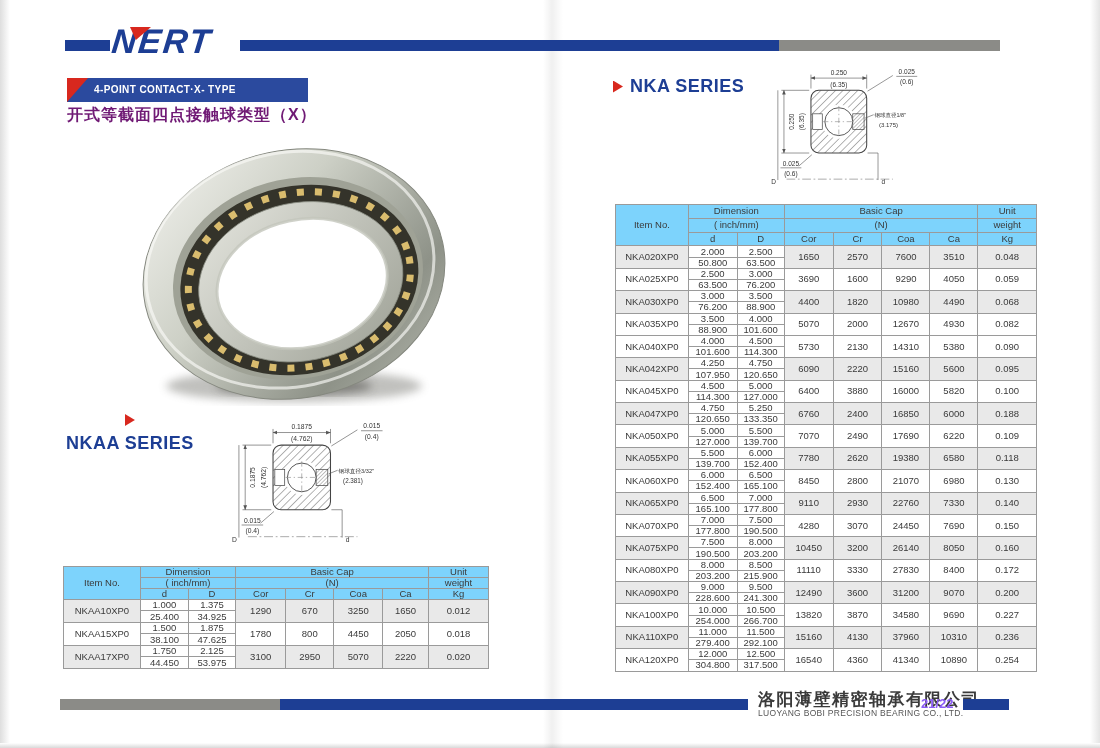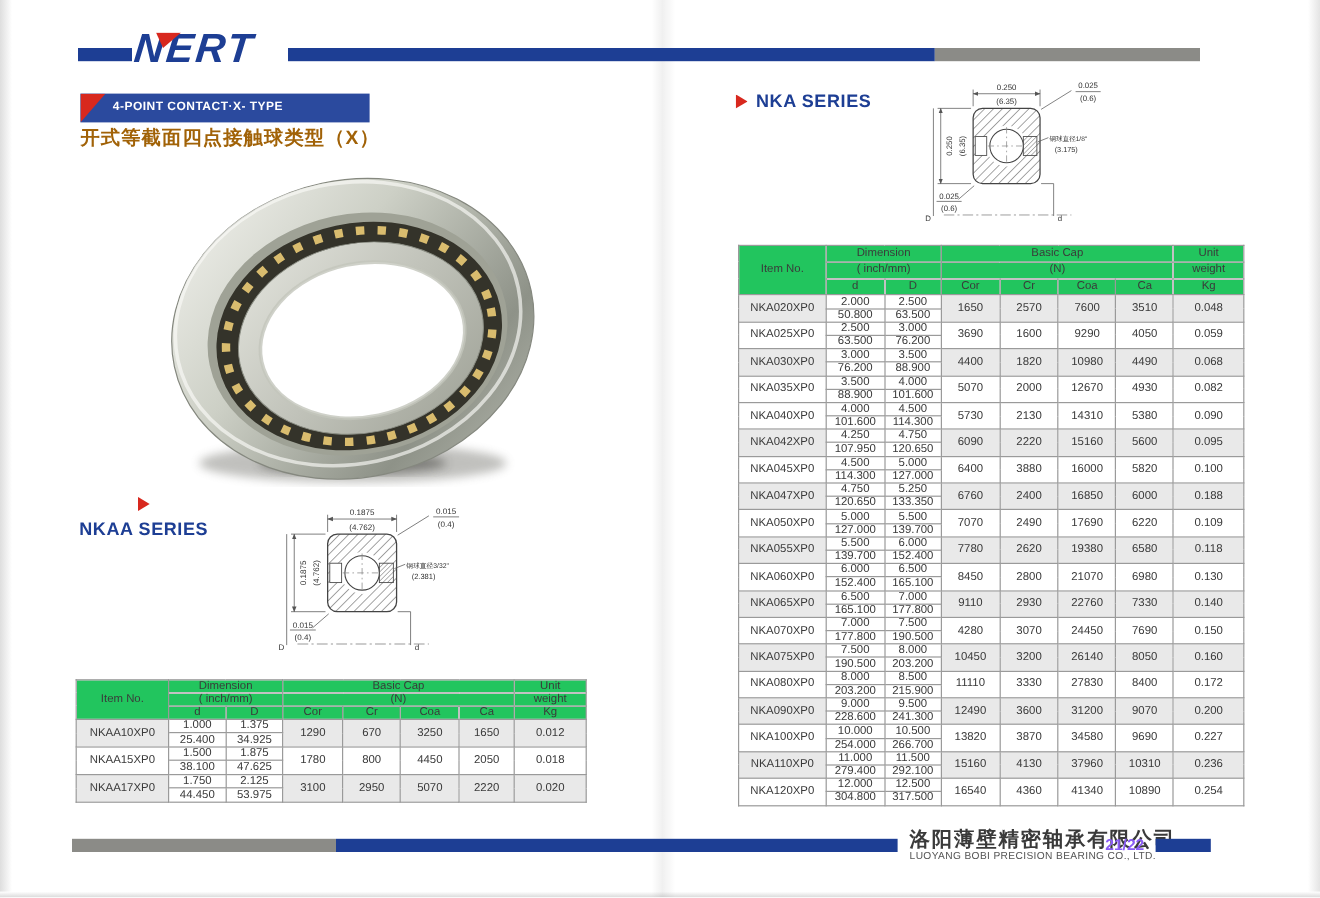"NKA SERIES" .series-label { font-size: 15px -> 18px }
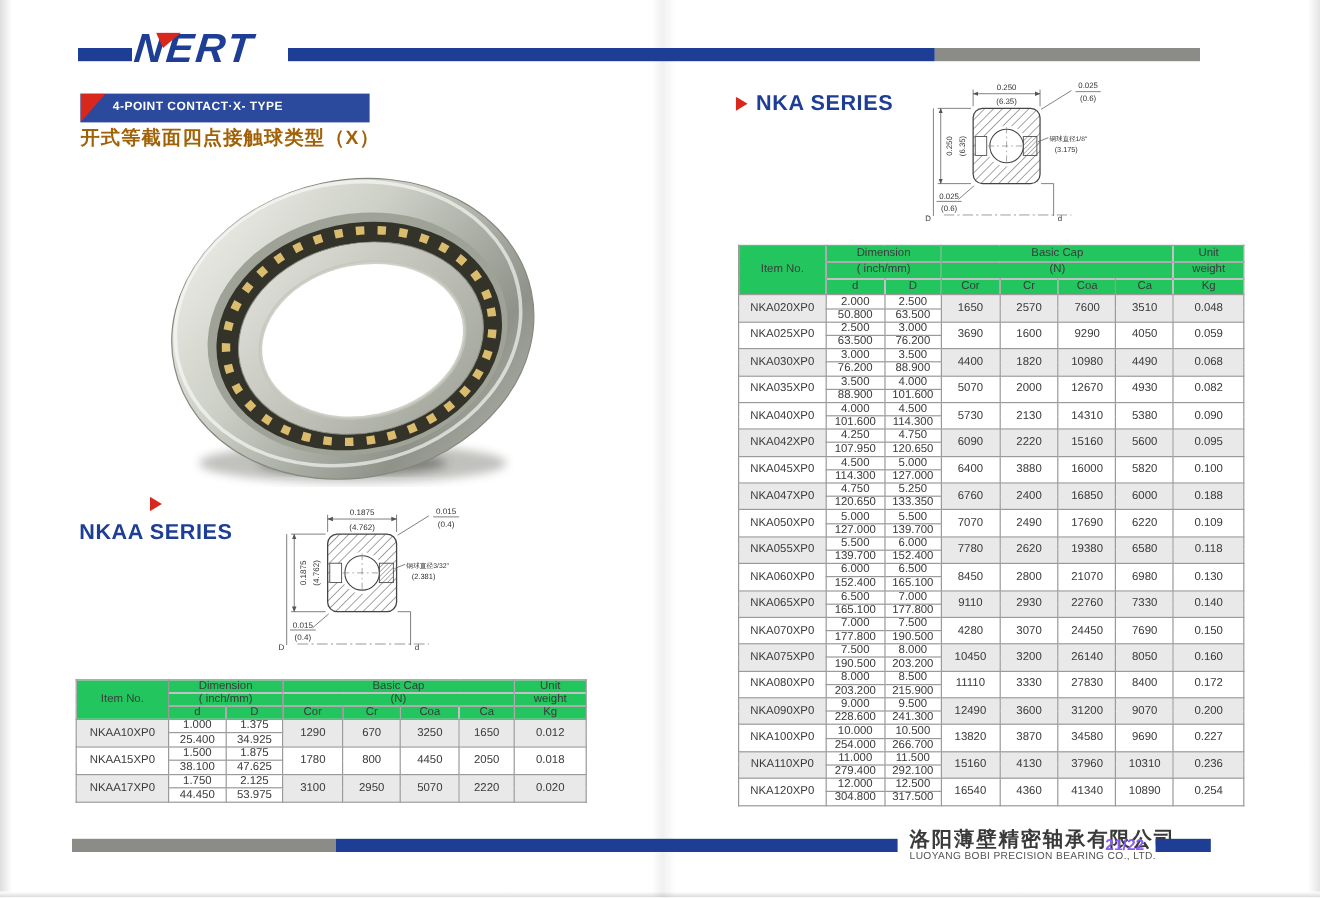"开式等截面四点接触球类型（X）" .subtitle-cn { color: #a16207 -> #701a75 }
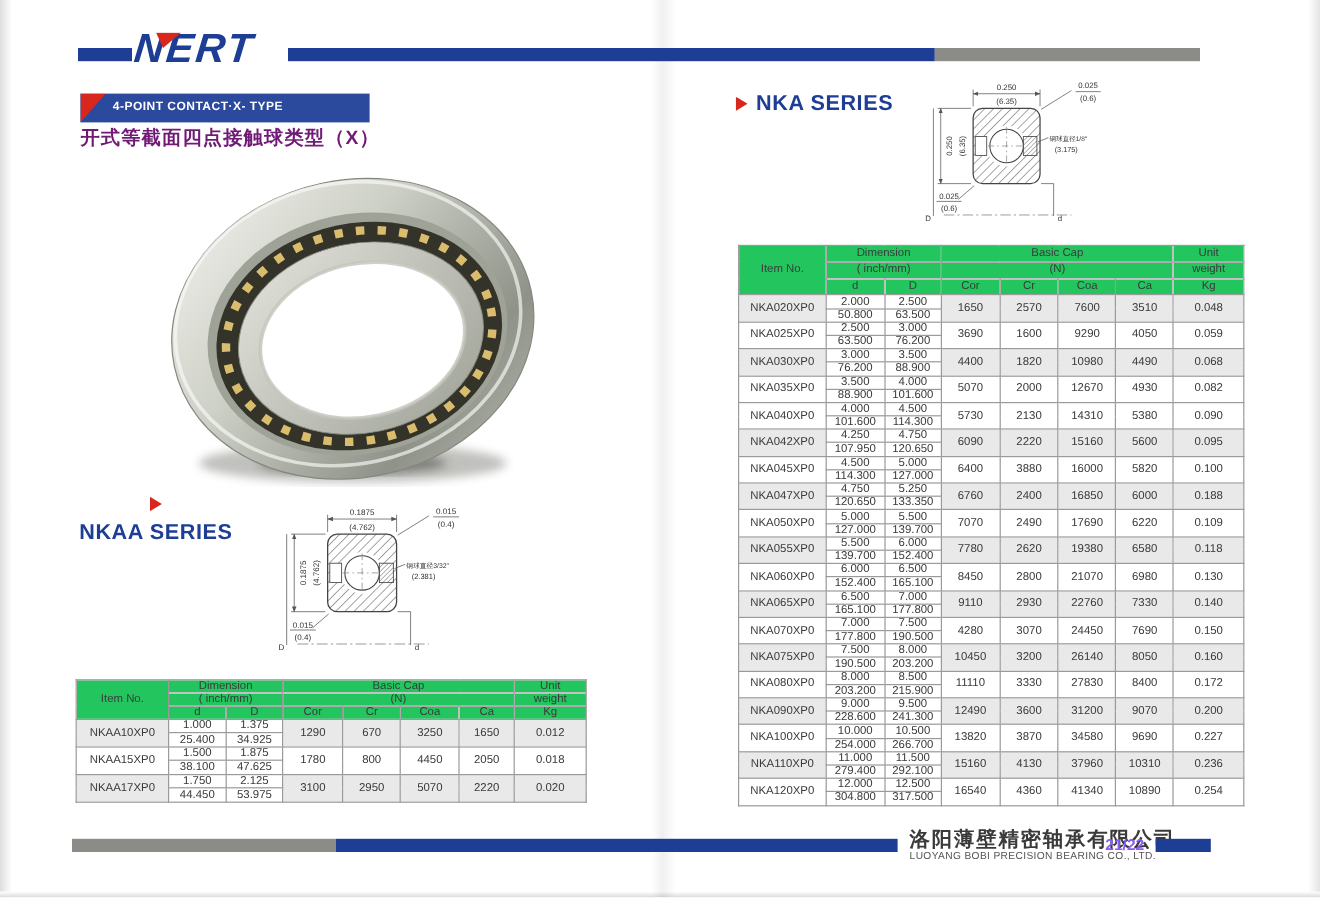"Dimension" thead td { background: #22c55e -> #7dd3fc }
